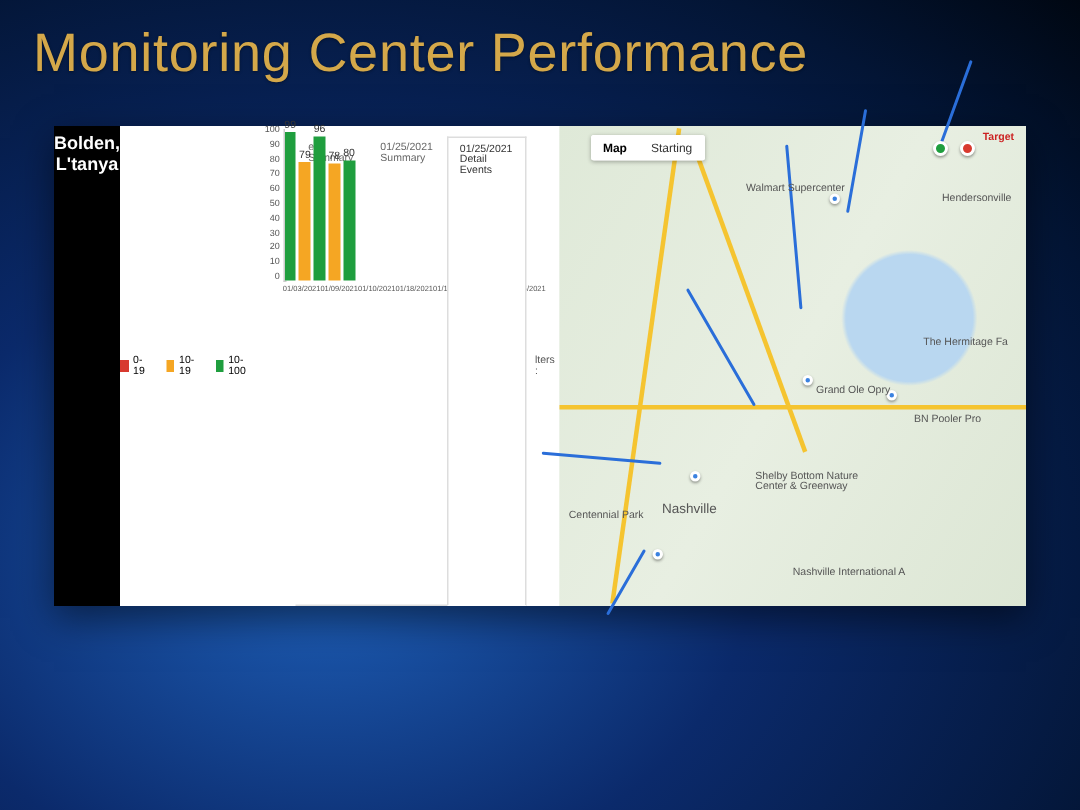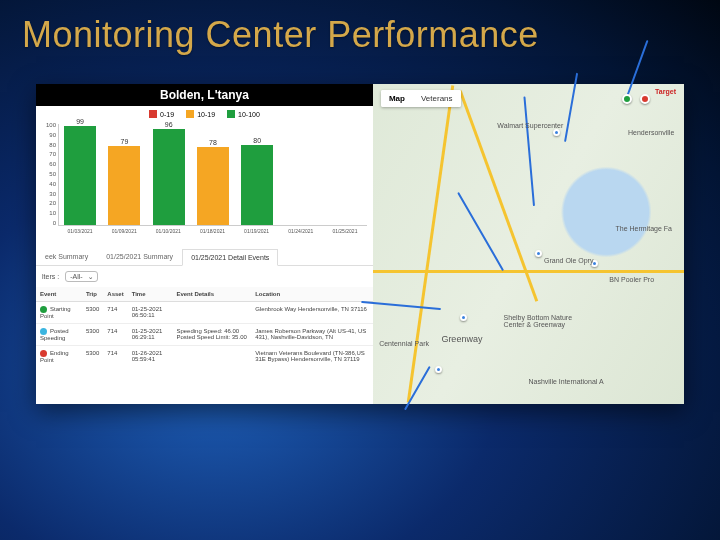"Bolden, L'tanya" .left { flex-direction: column -> none }
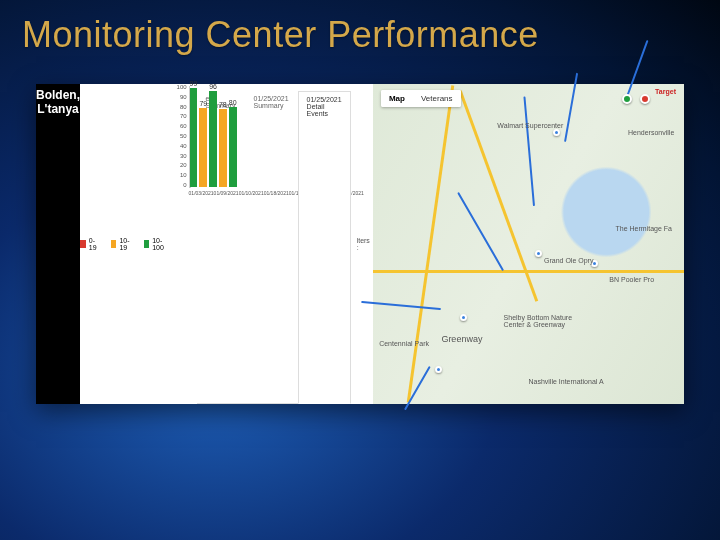"Map" .map-controls { left: 8px -> 21px }
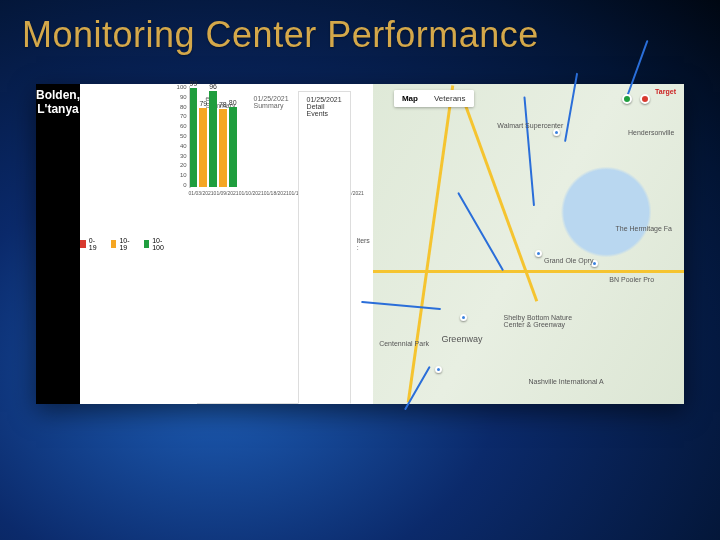"Veterans" div.map-btn { text: Veterans -> Starting }
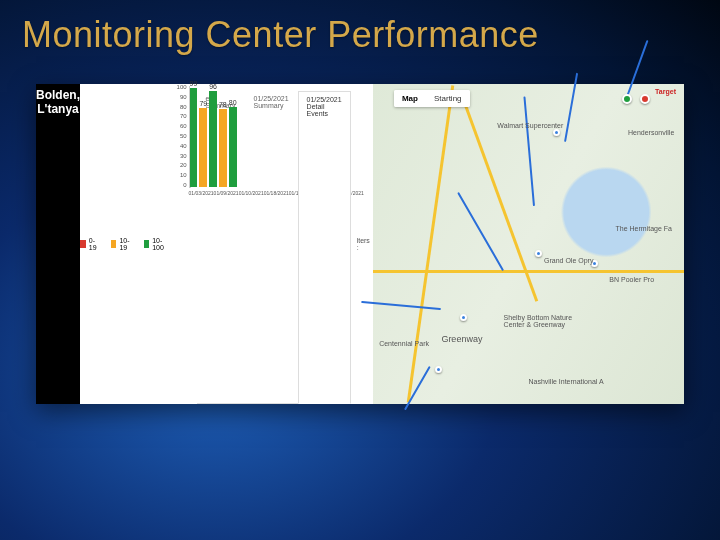"Greenway" span.map-label { text: Greenway -> Nashville }
